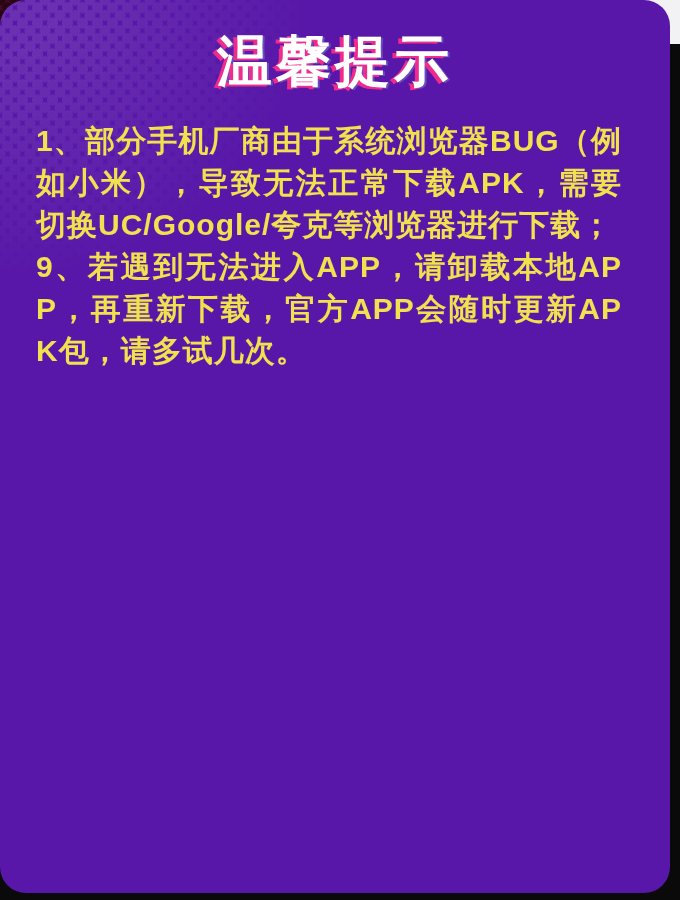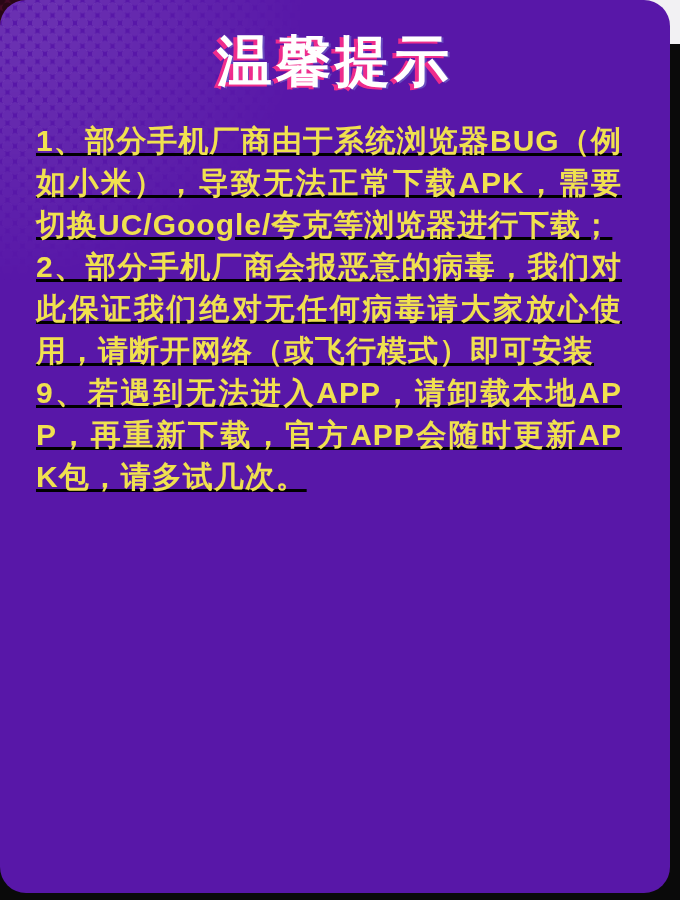"1、部分手机厂商由于系统浏览器BUG（例如小米），导致无法正常下载APK，需要切" .content { text-decoration: underline -> none }
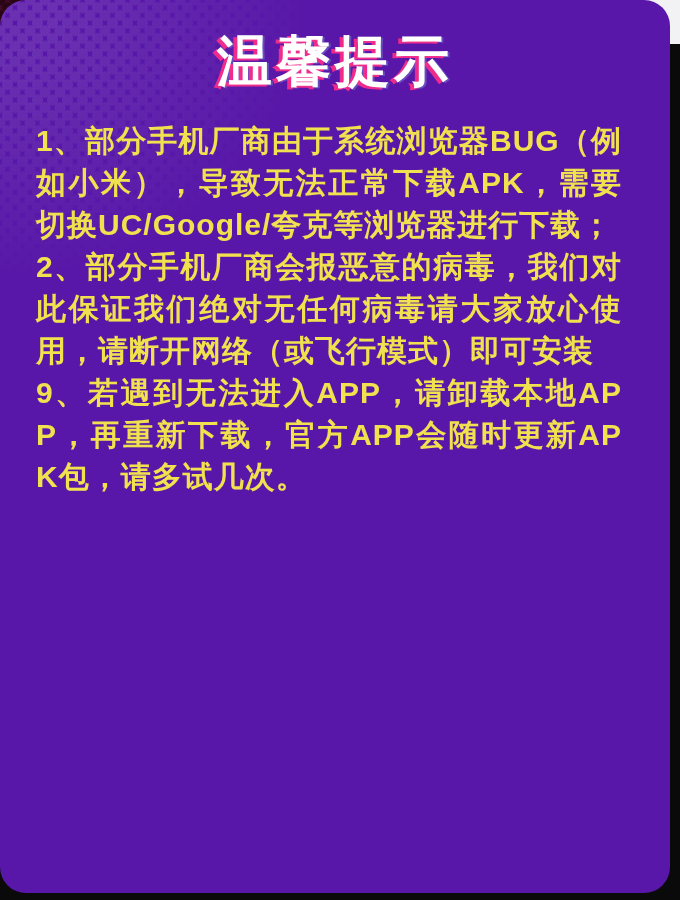"2、部分手机厂商会报恶意的病毒，我们对此保证我们绝对无任何病毒请大家放心使用，请" p.notice-item { html: <p>2、部分手机厂商会报恶意的病毒，我们对此保证我们绝对无任何病毒请大家放心使用，请断开网络（或飞行模式）即可安装</p> -> none }
